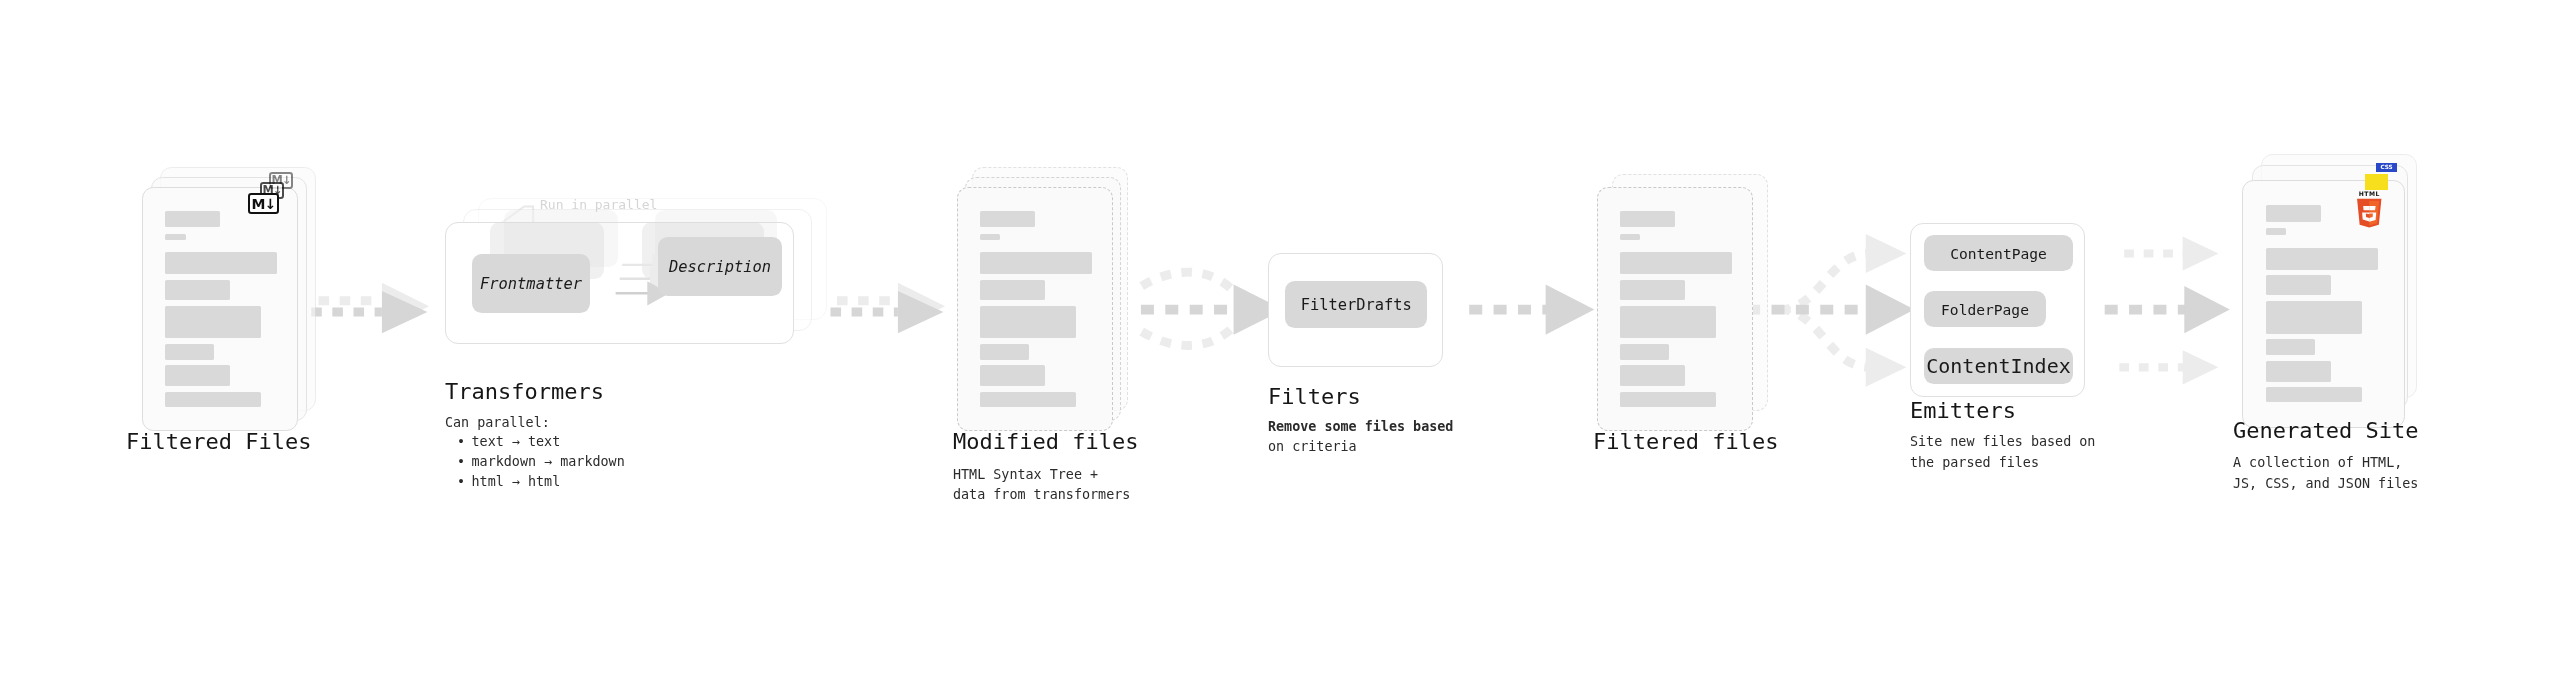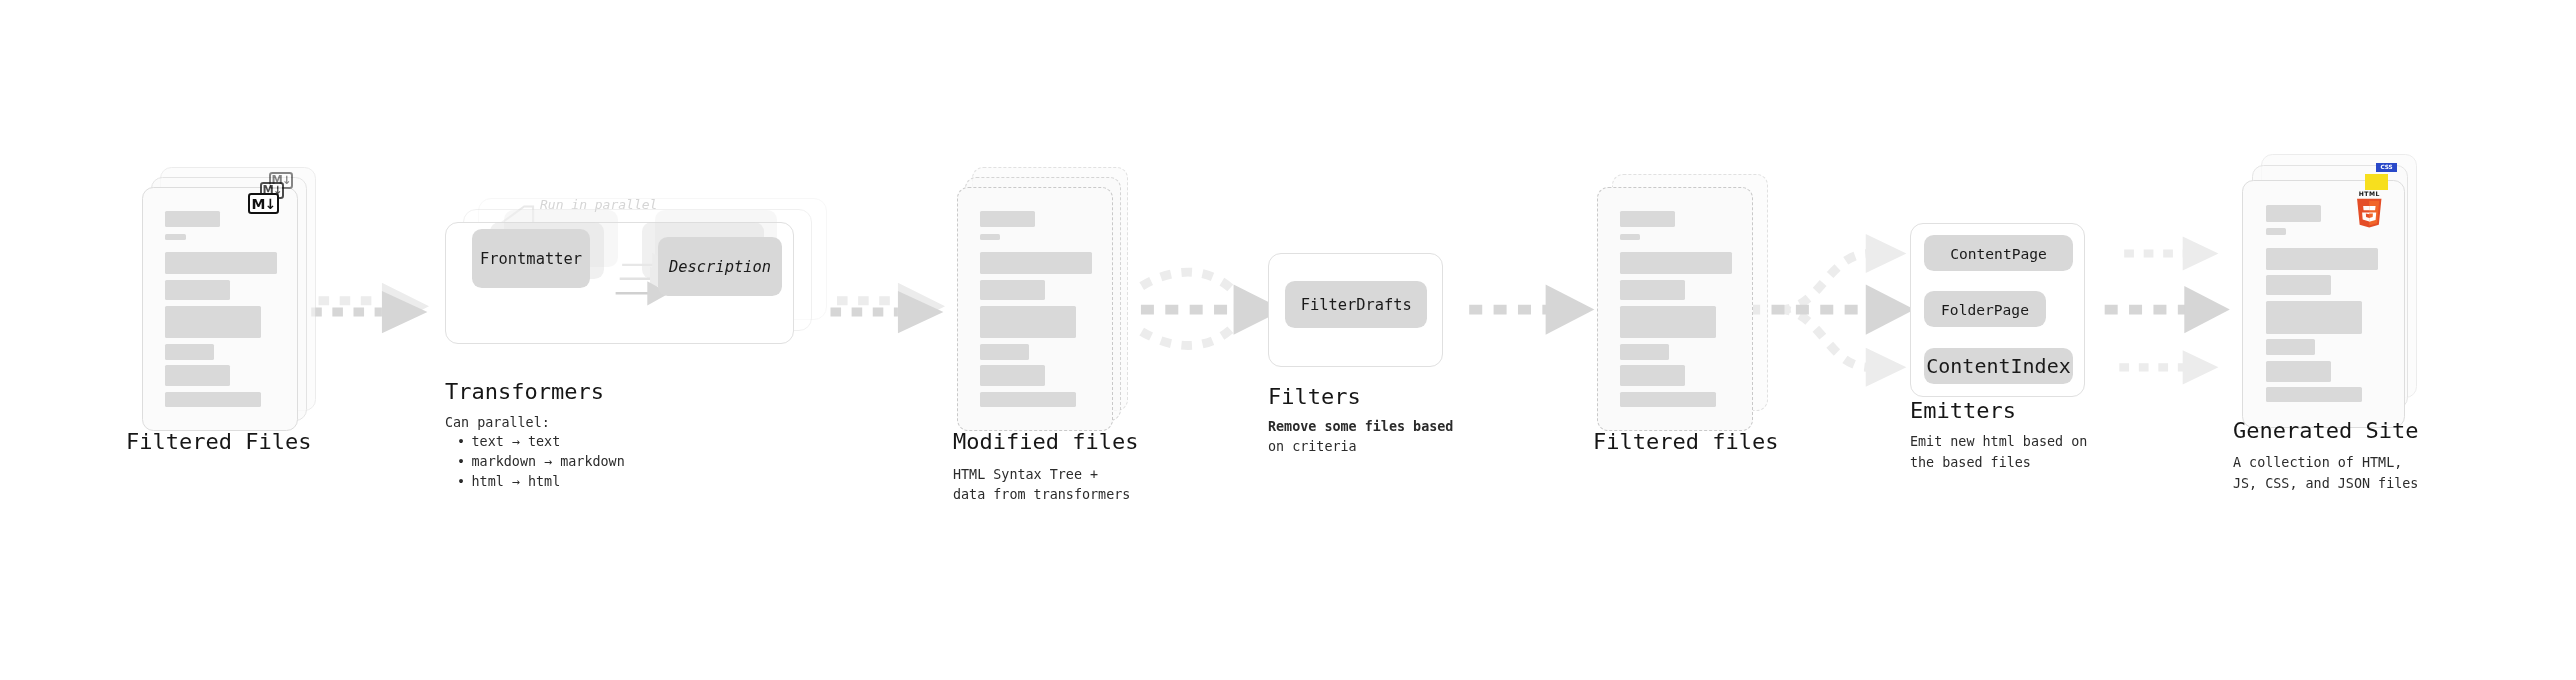"Run in parallel" div.note { font-style: italic -> none }
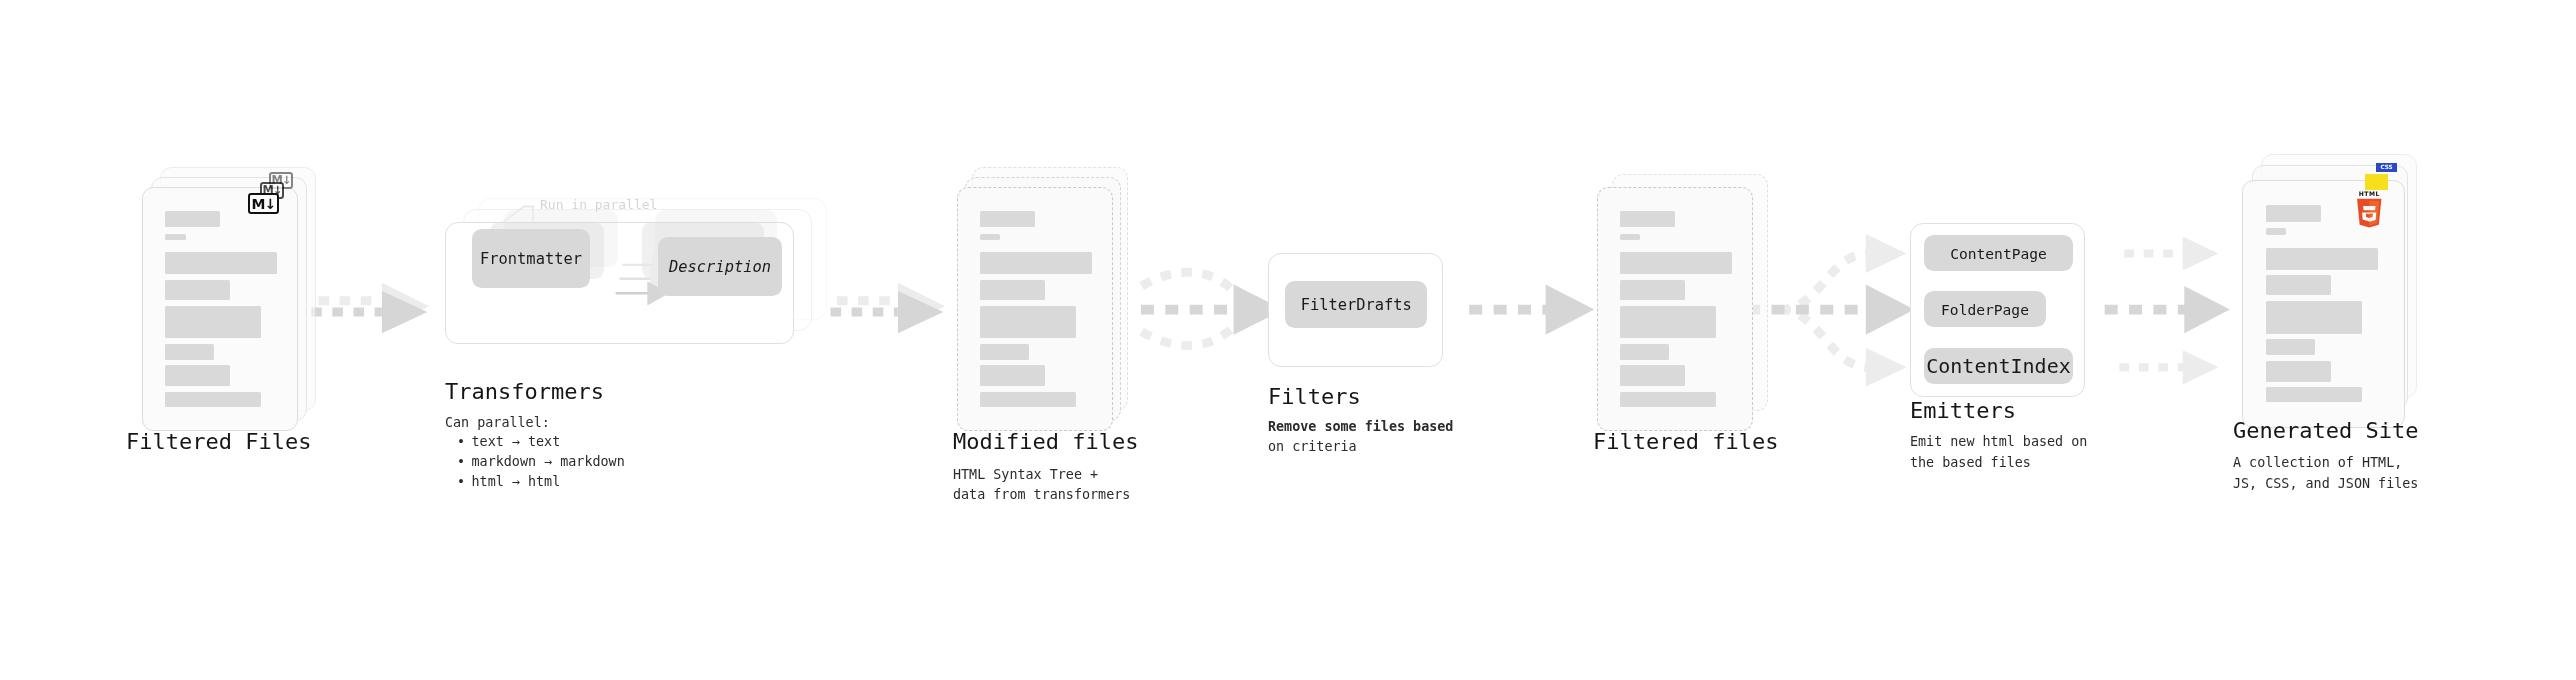"Frontmatter" div.chip { font-style: none -> italic; top: 31px -> 56px }
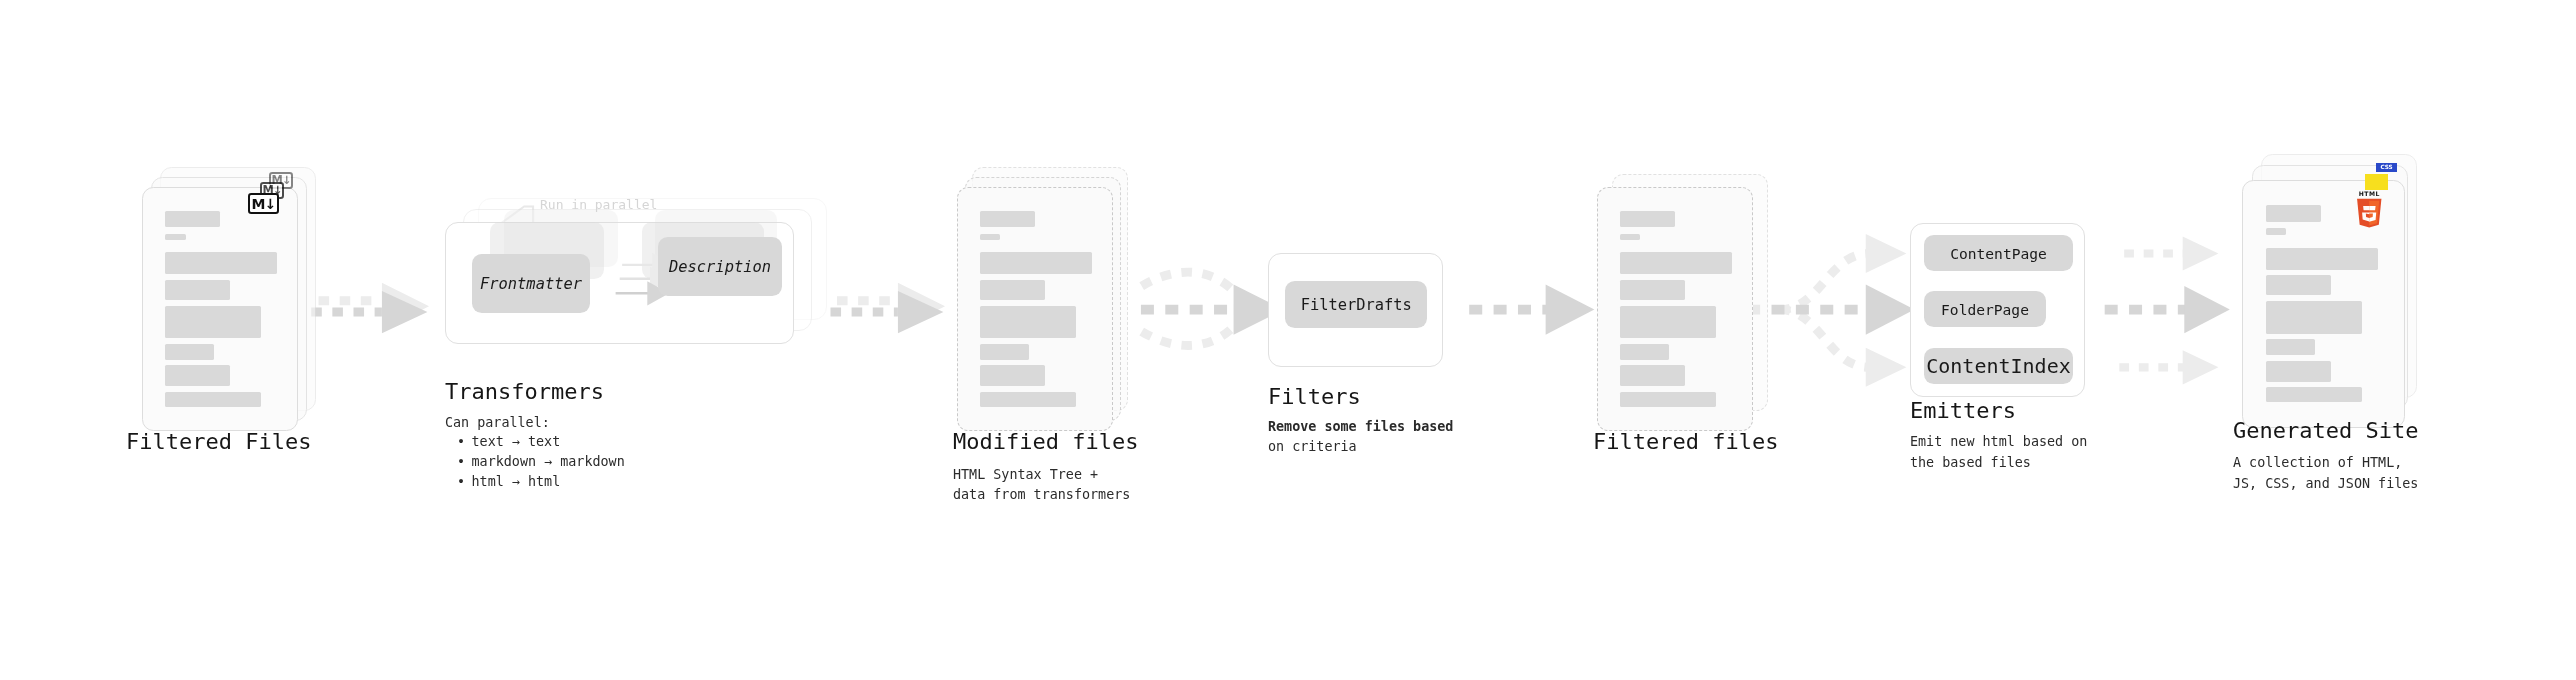"Emit new html based on" div.sub { text: Emit new html -> Site new files }
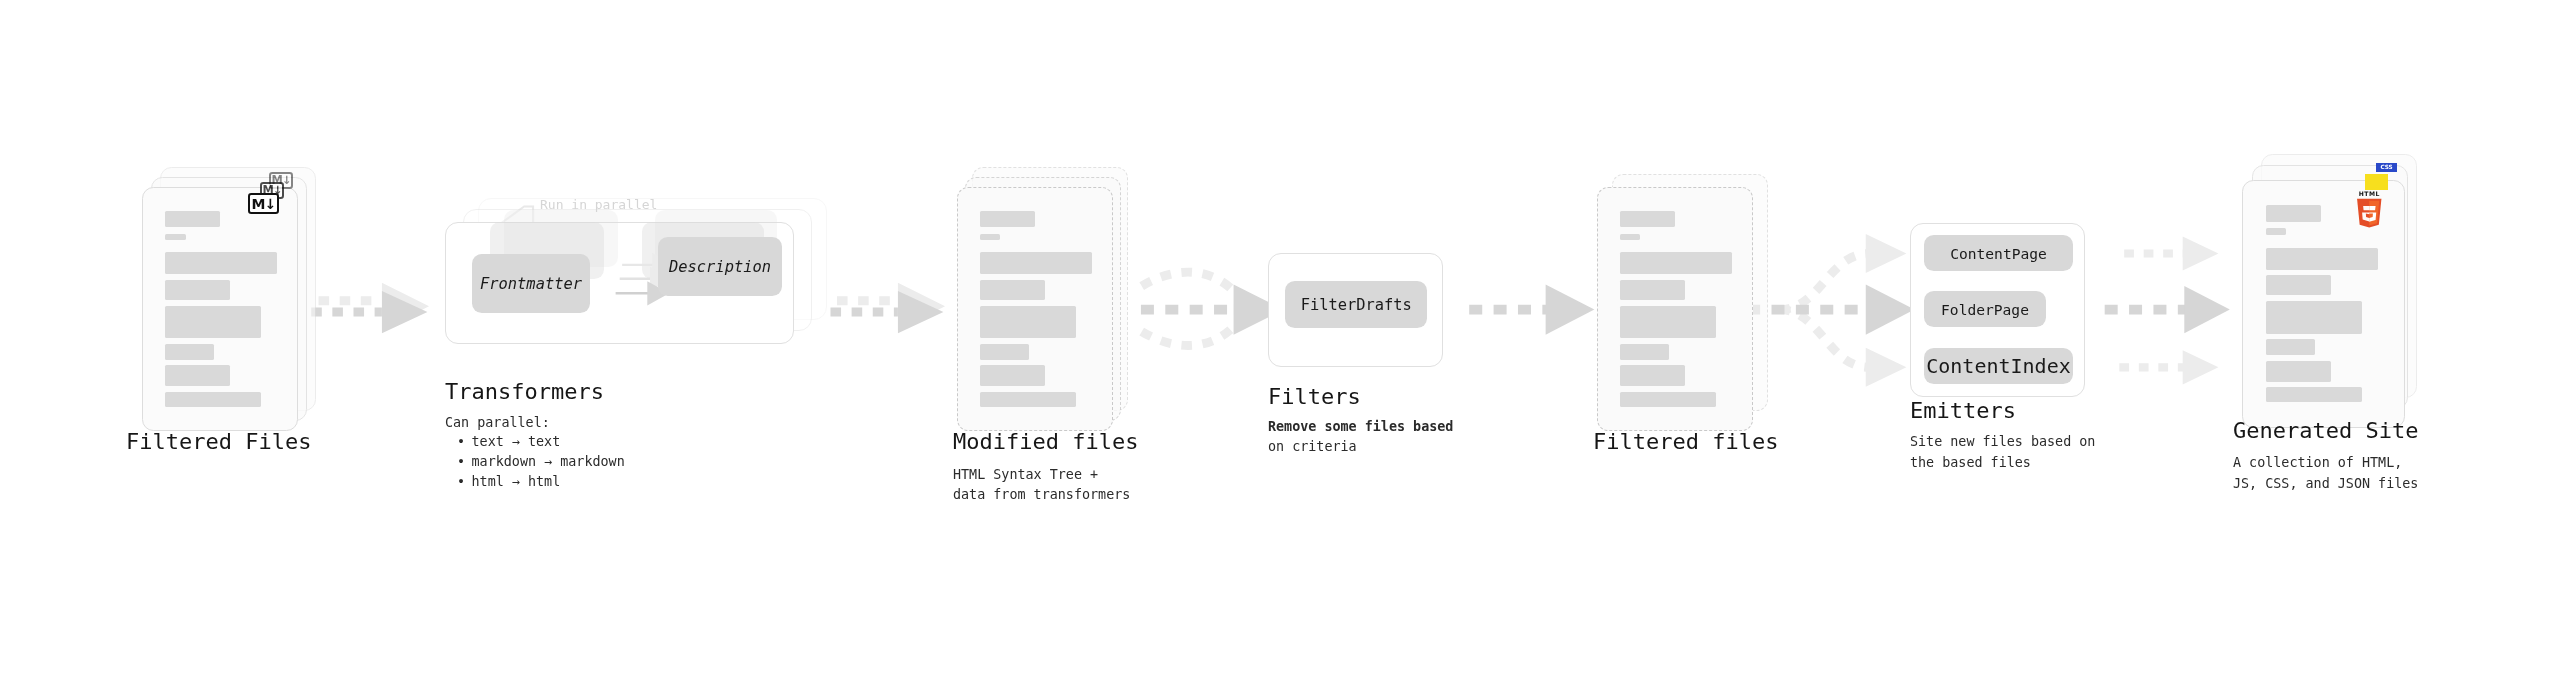"the based files" div.sub { text: based -> parsed }
